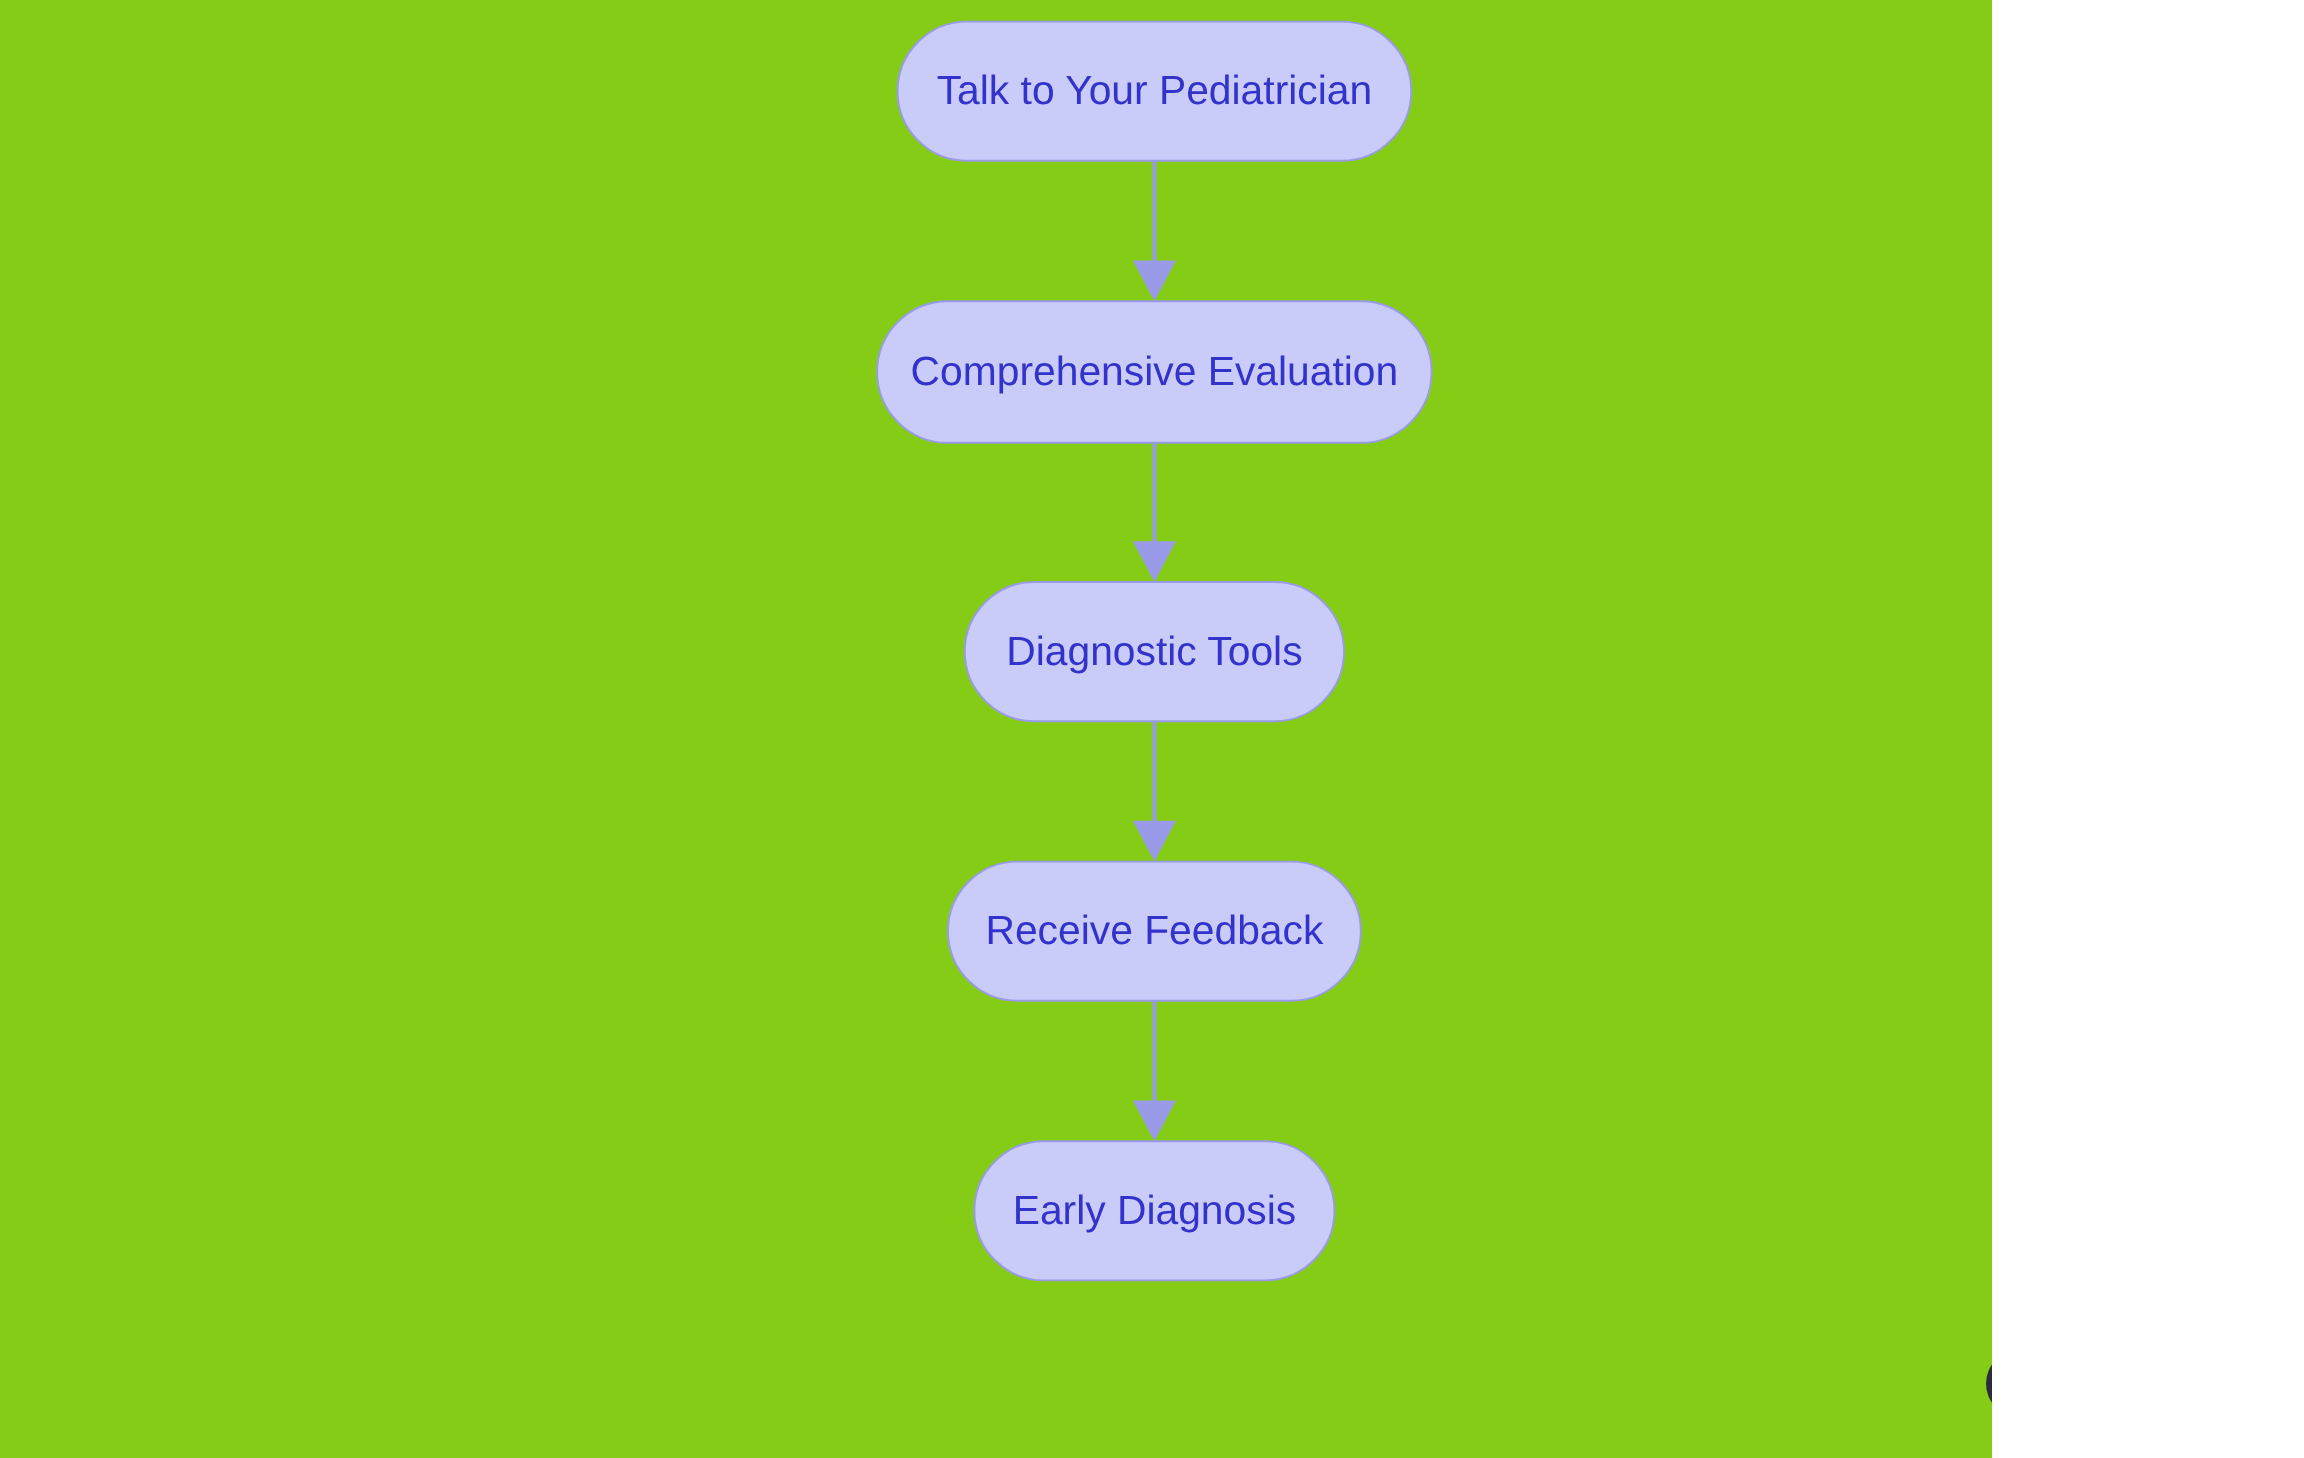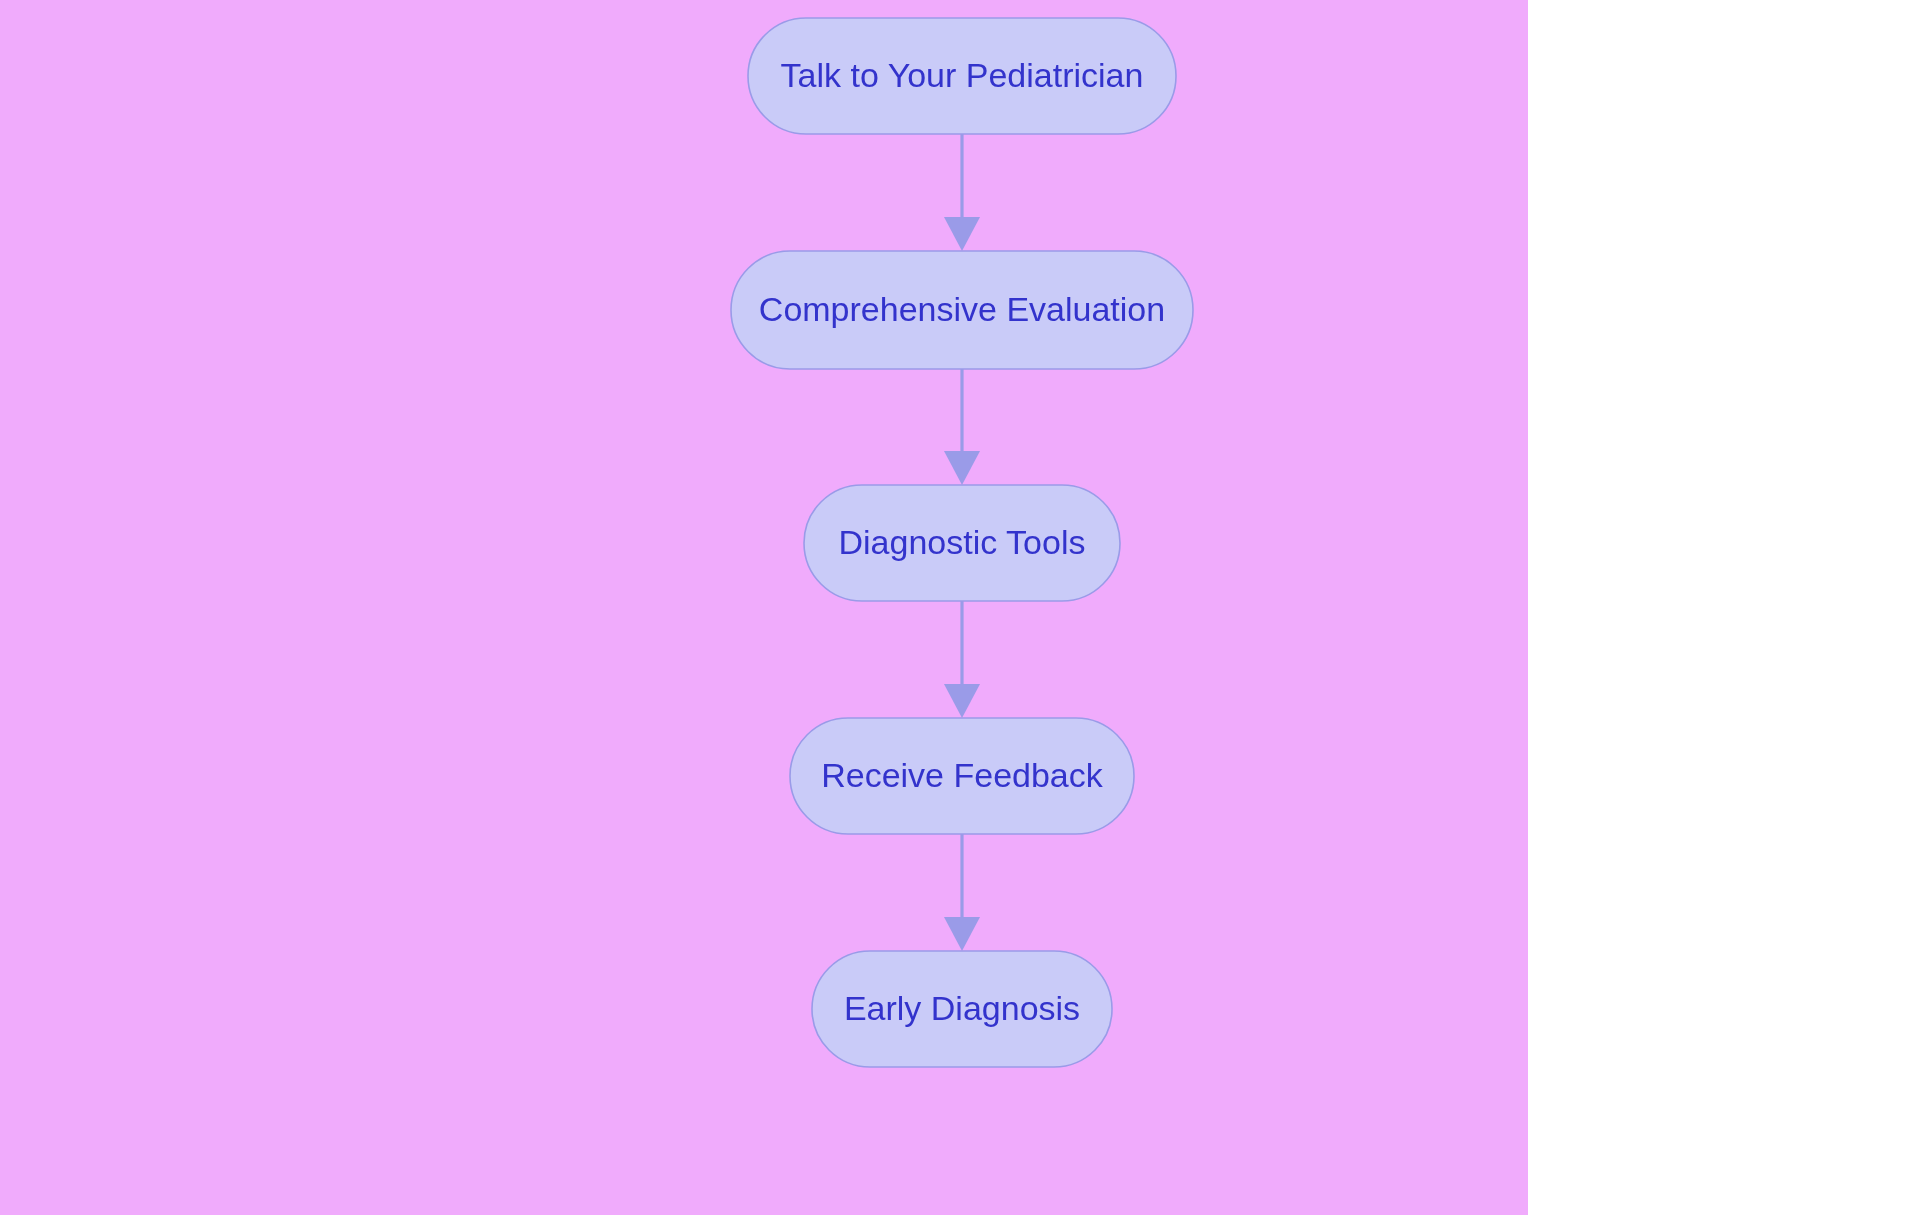"Talk to Your Pediatrician" #canvas { background: #f0abfc -> #84cc16; width: 1528px -> 1660px }
